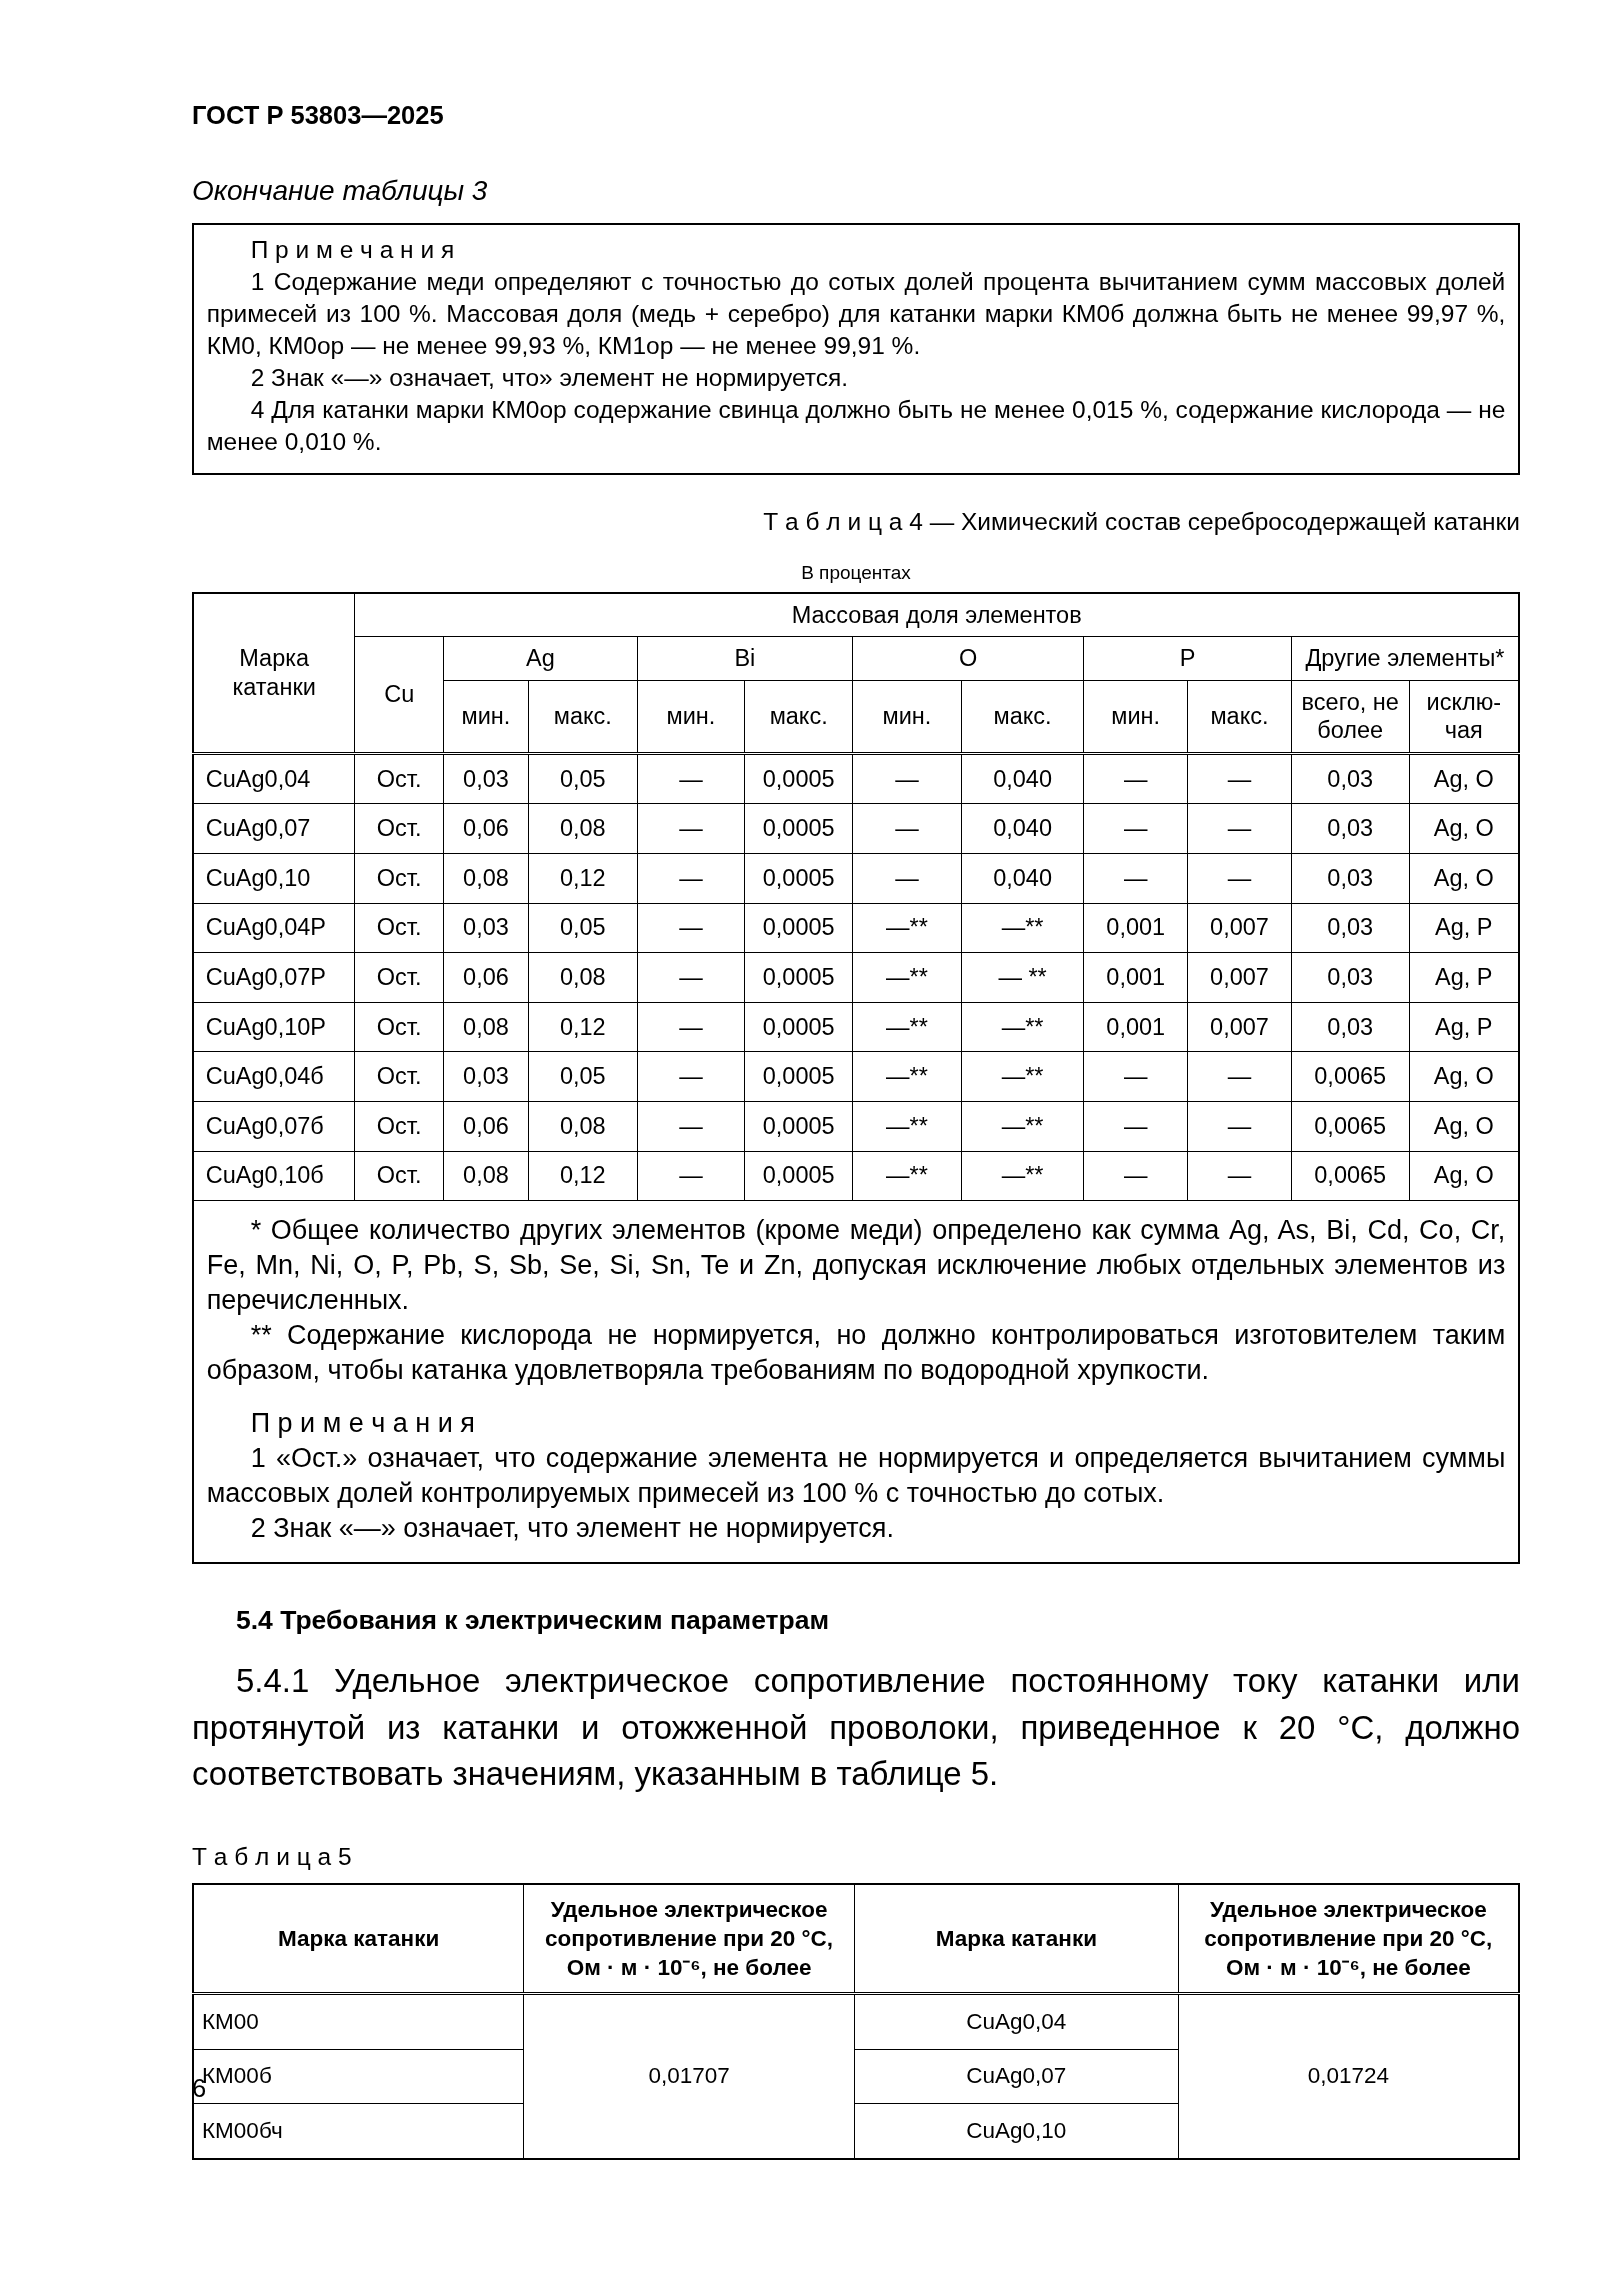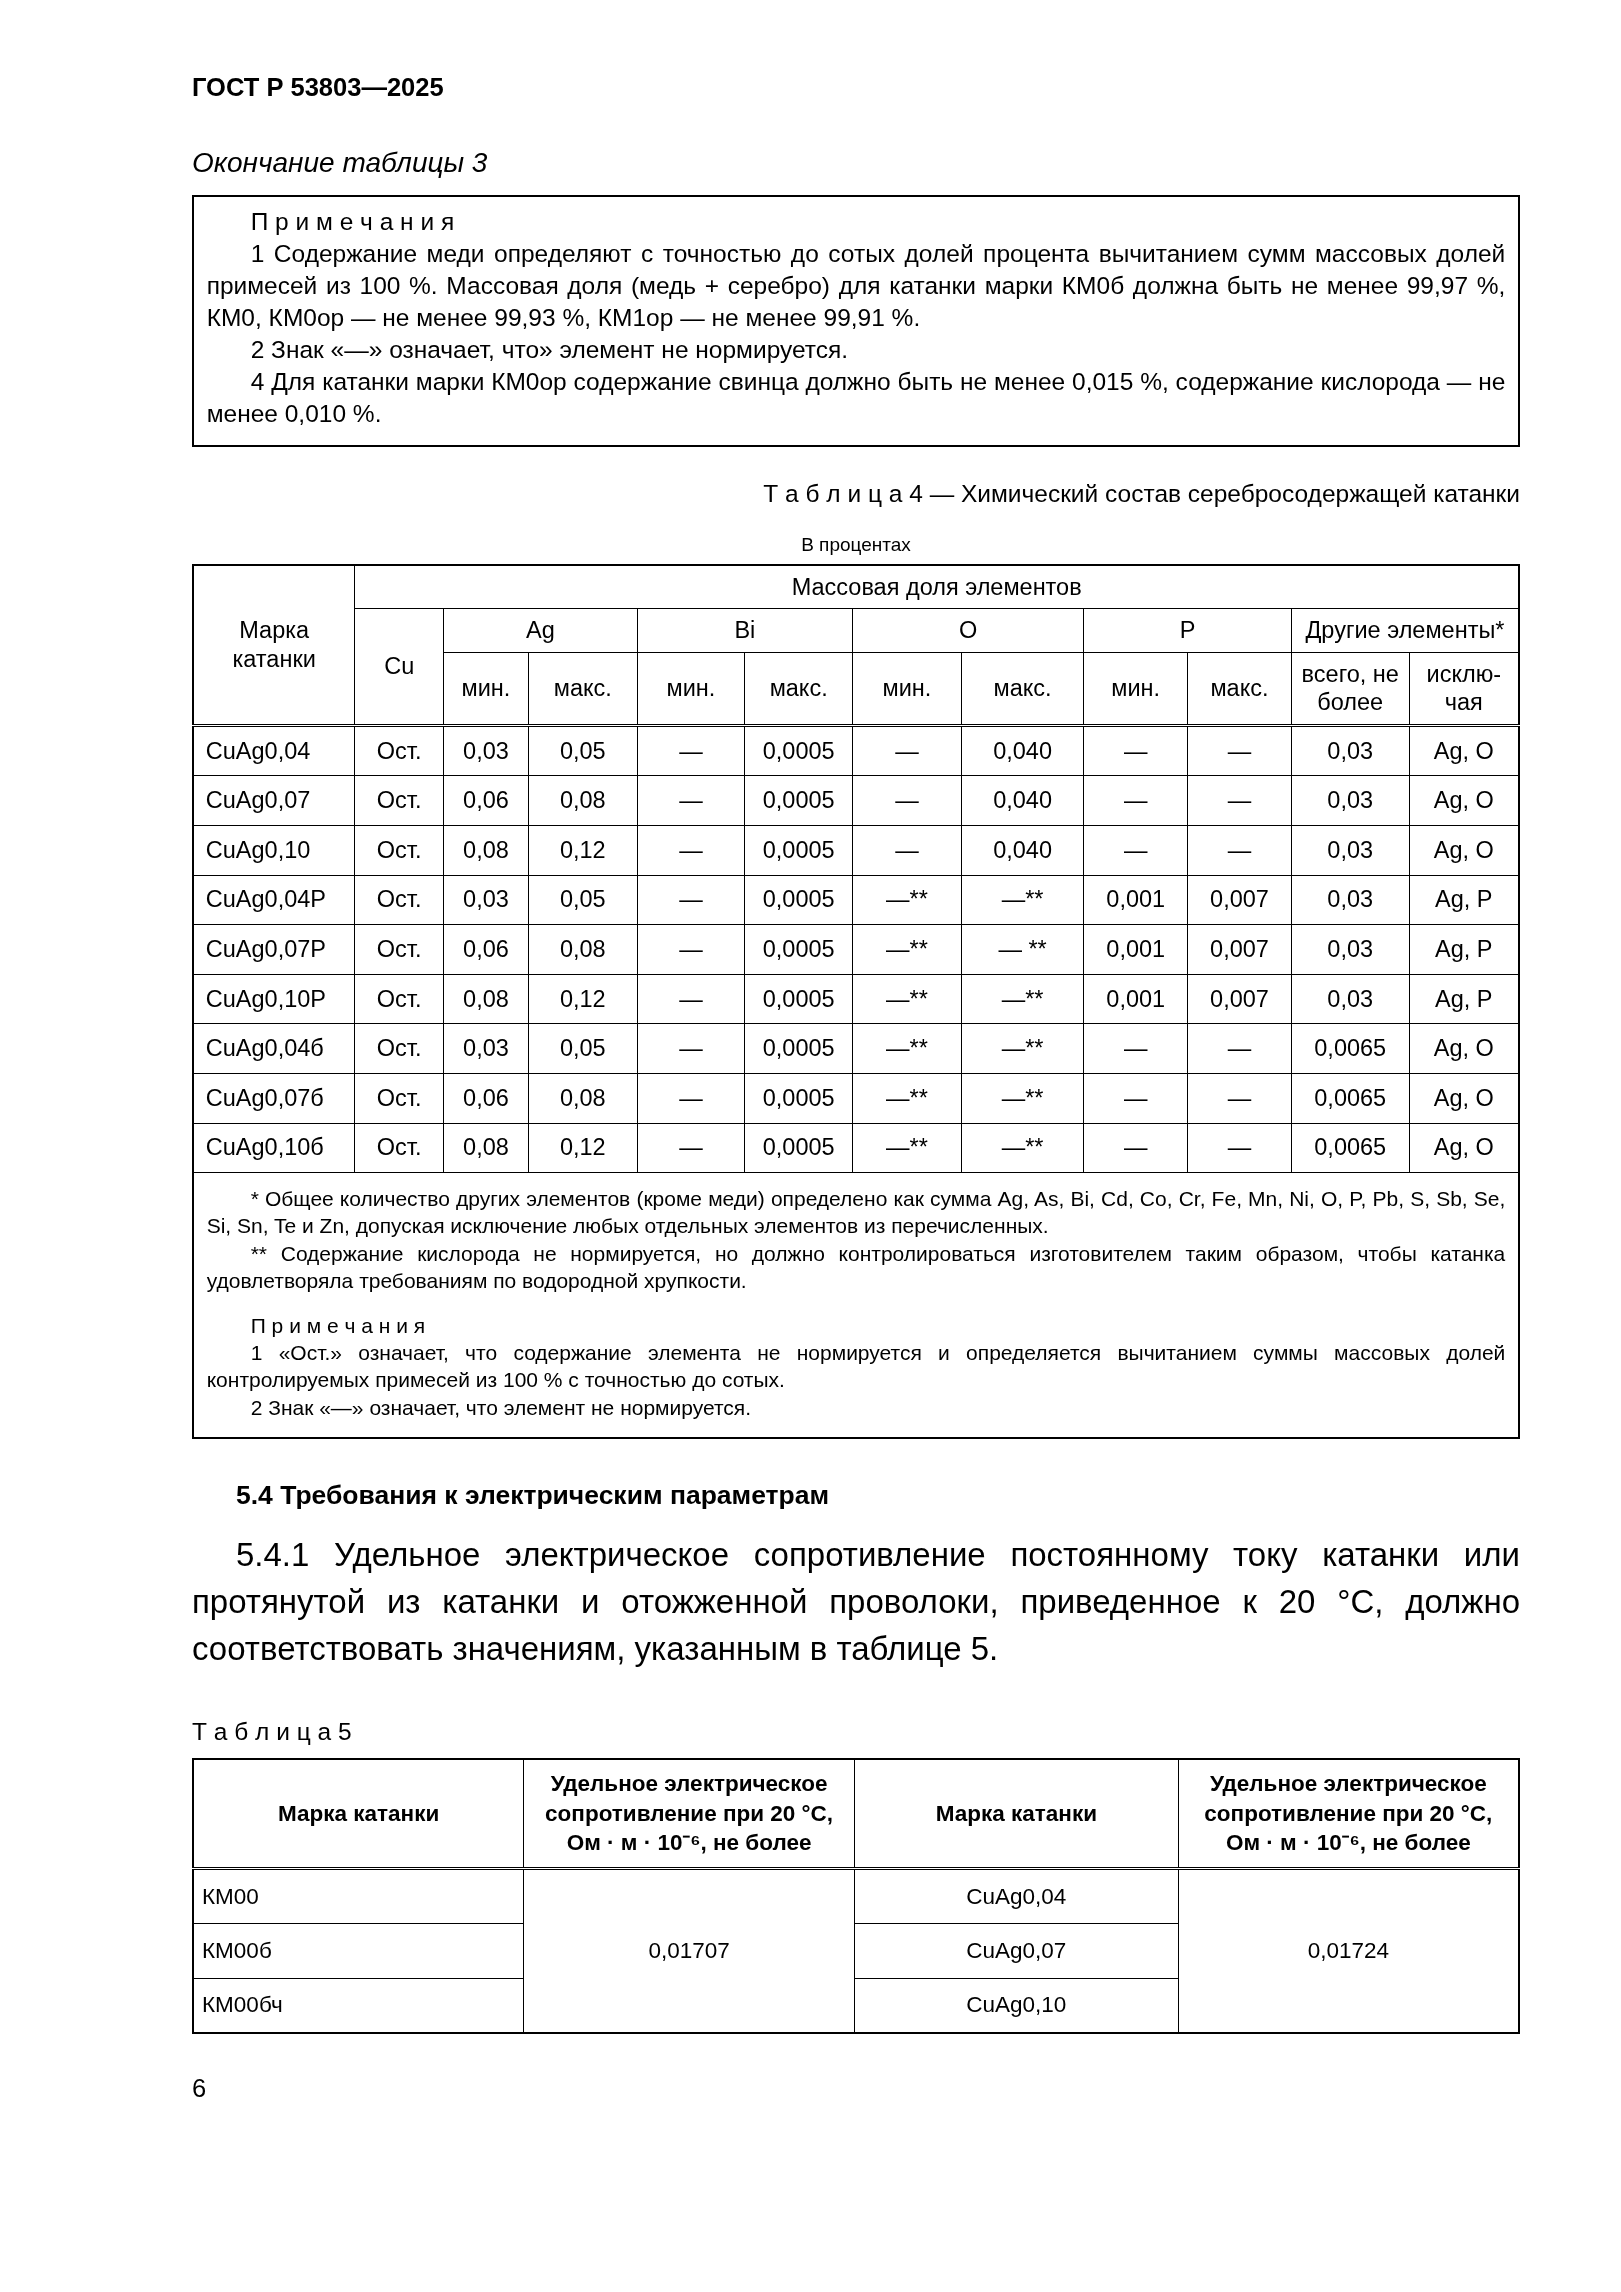"ГОСТ Р 53803—2025" .doc-code { padding-top: 73px -> 101px }
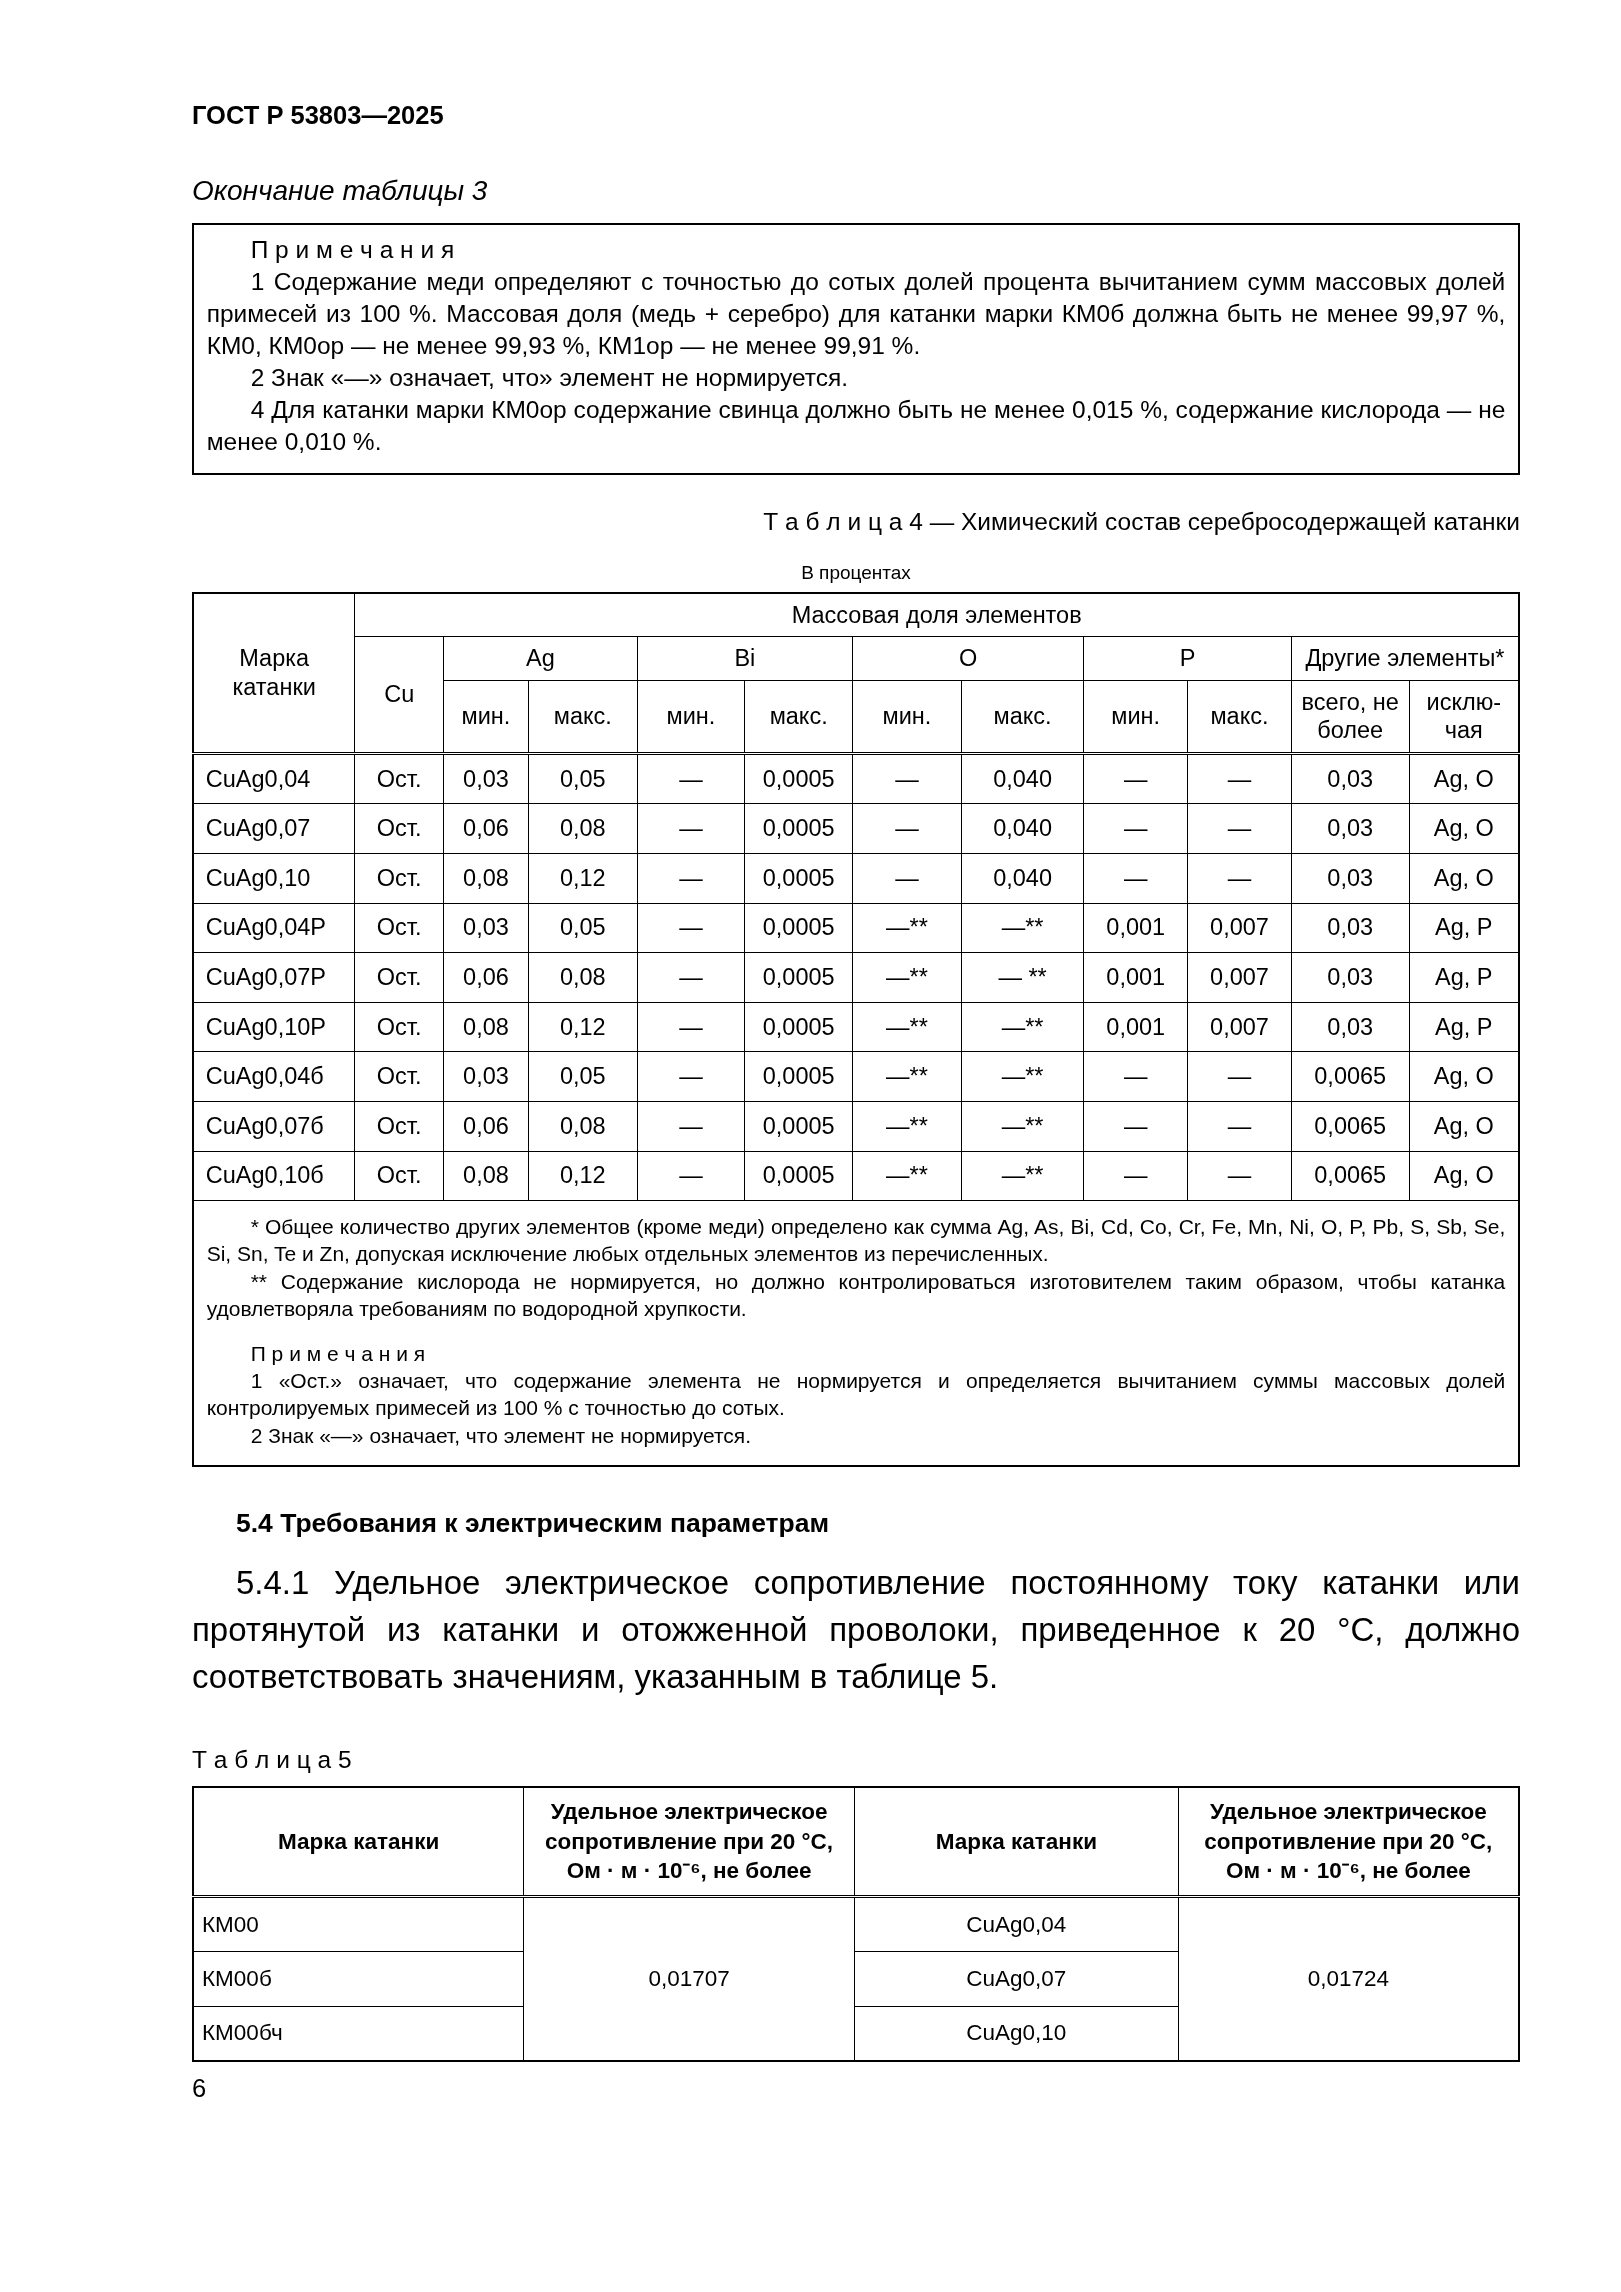"* Общее количество других элементов" .foot { font-size: 21px -> 27px }
